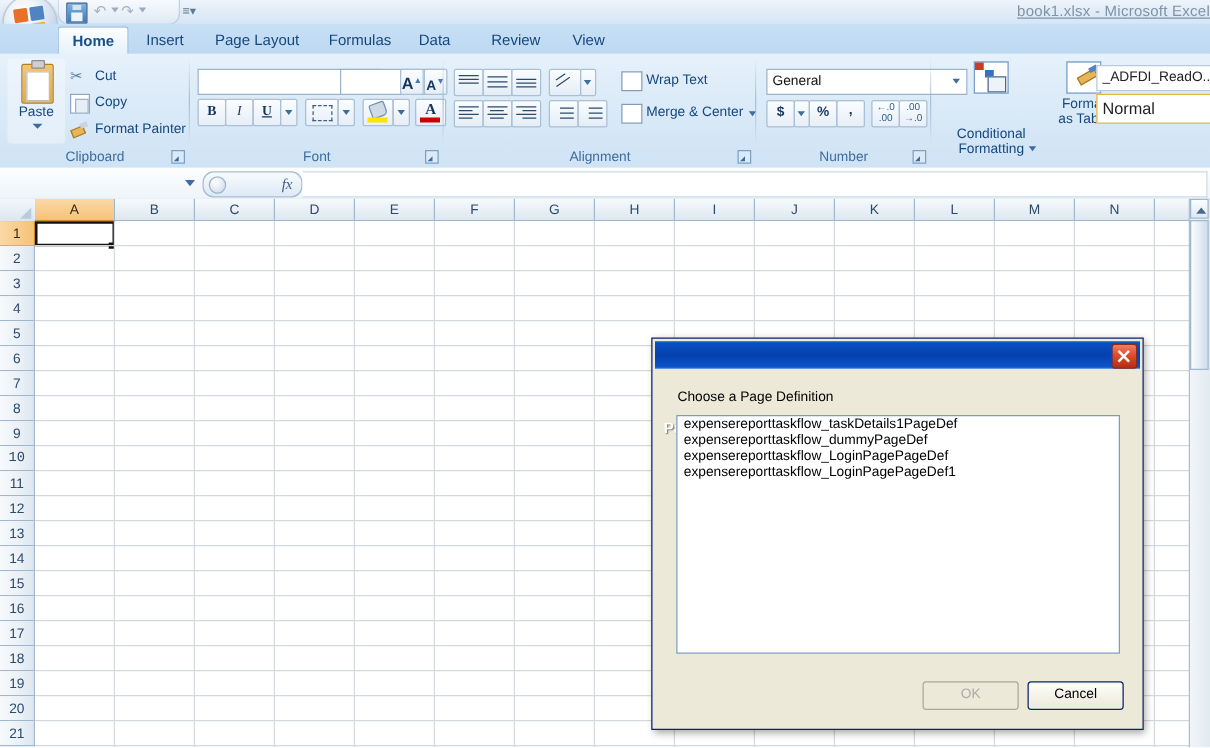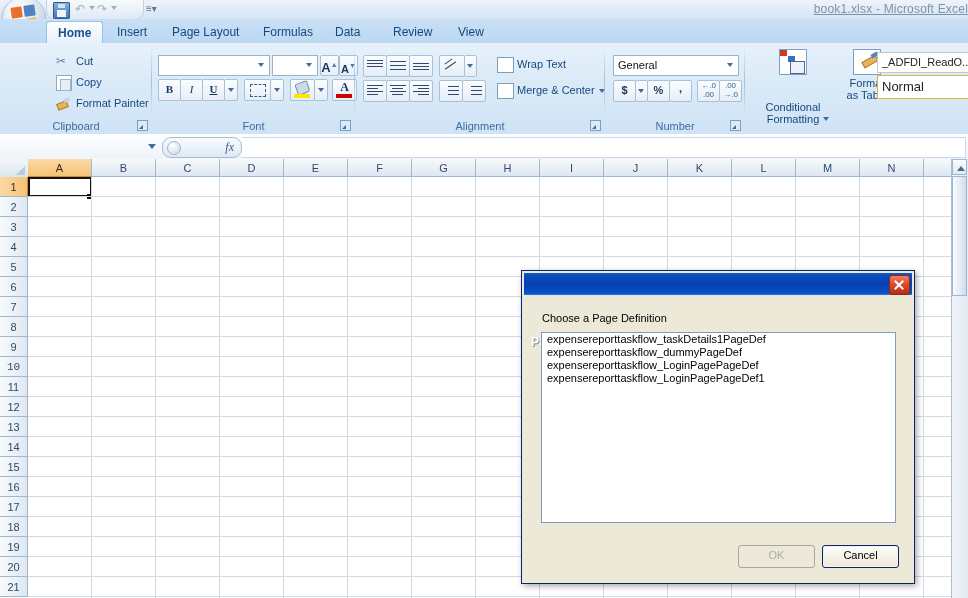"General" .ctl { padding-left: none -> 35px }
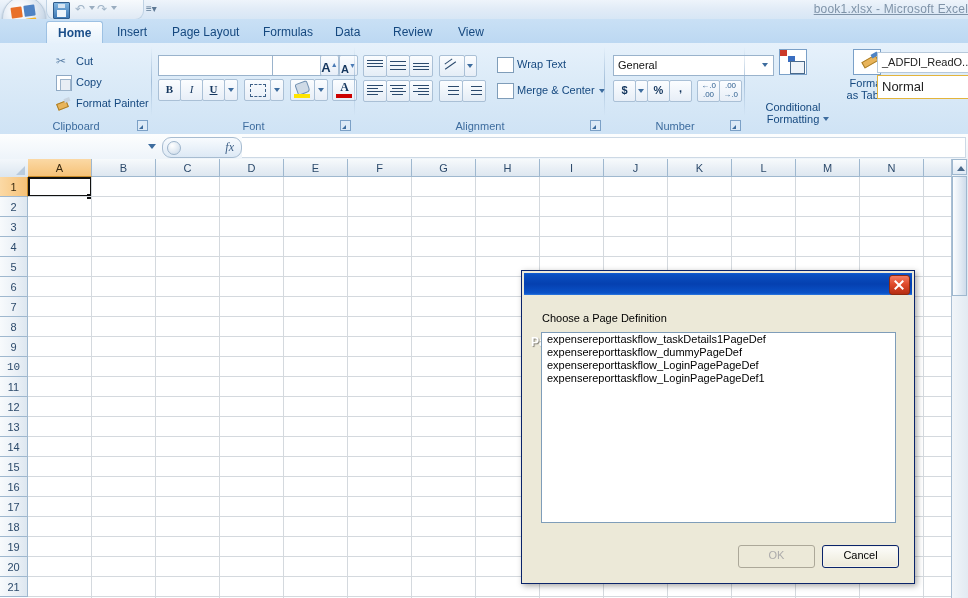"Paste" div { html: none -> <div> <div></div> <div>Paste</div> <div></div> </div> }
